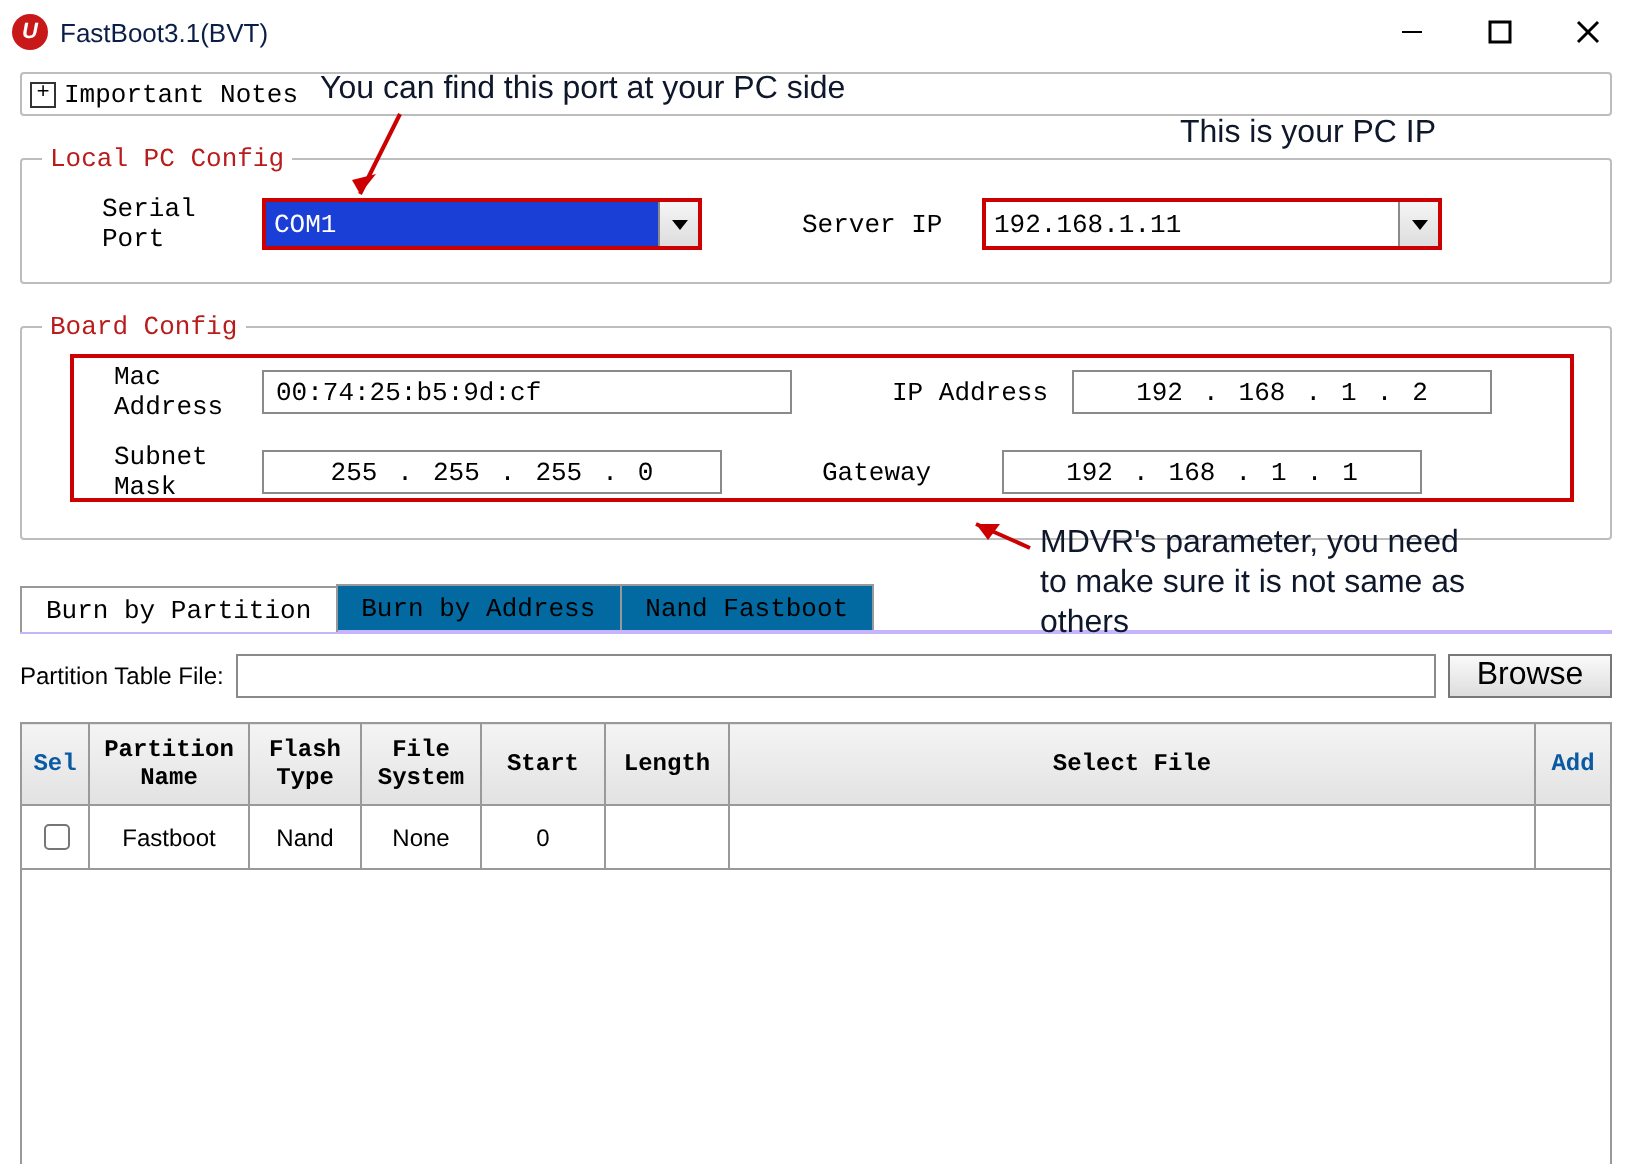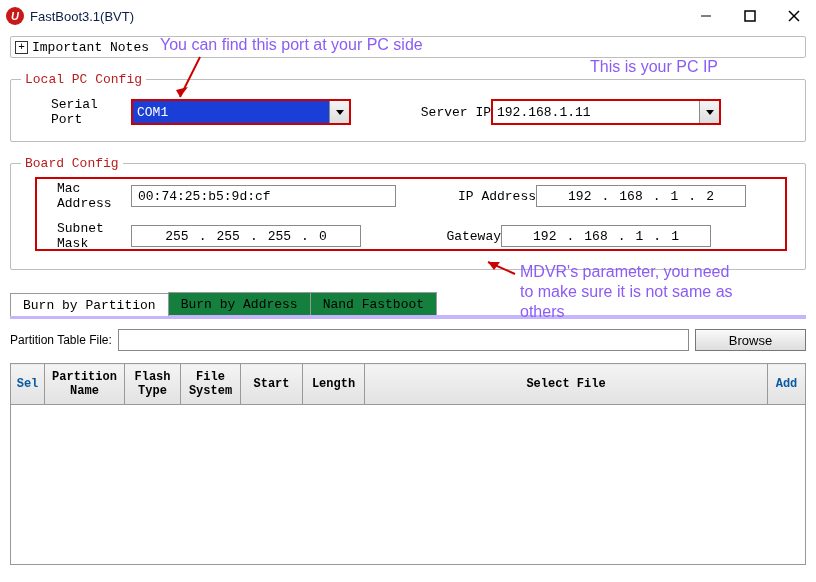"You can find this port" .annot { color: #8b5cf6 -> #0f172a }
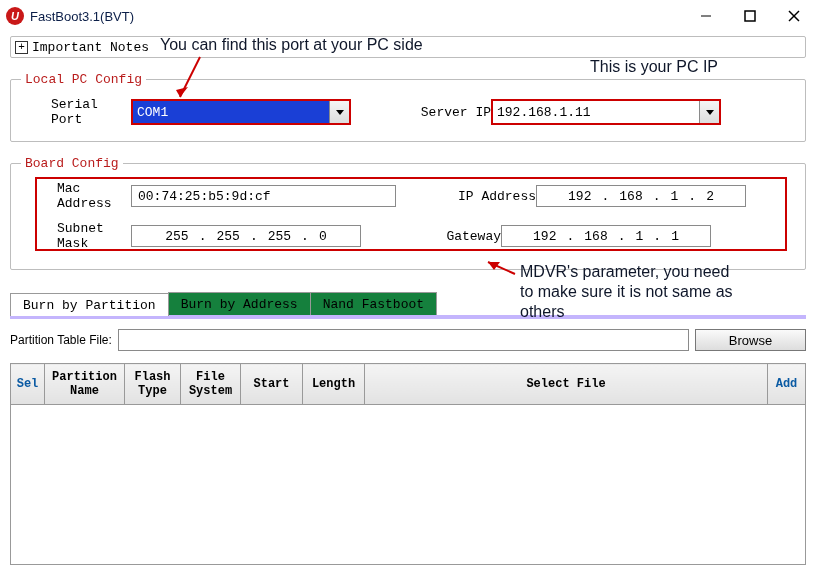"Server IP" .lbl2 { text-align: right -> none }
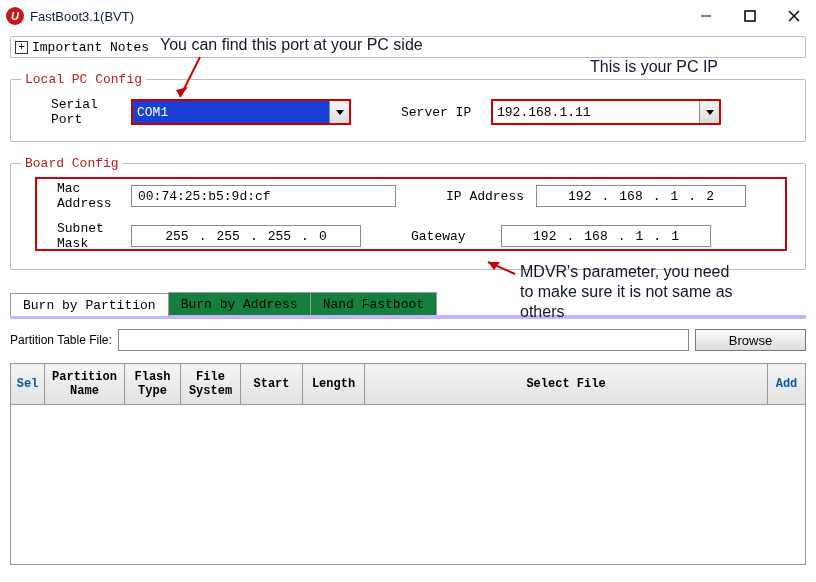"Burn by Partition" .tabs { border-bottom: 4px solid #c4b5fd -> 2px solid #c4b5fd }
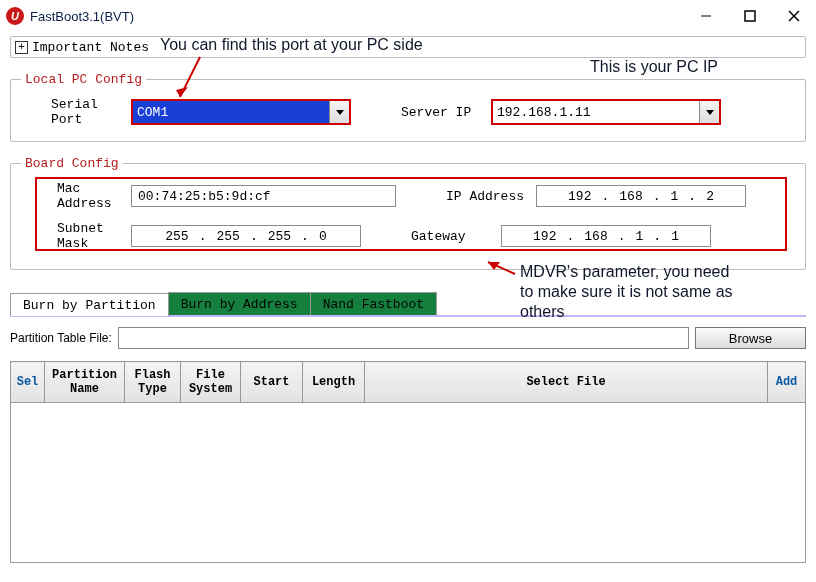"Burn by Address" .tab { background: #15803d -> #0369a1 }
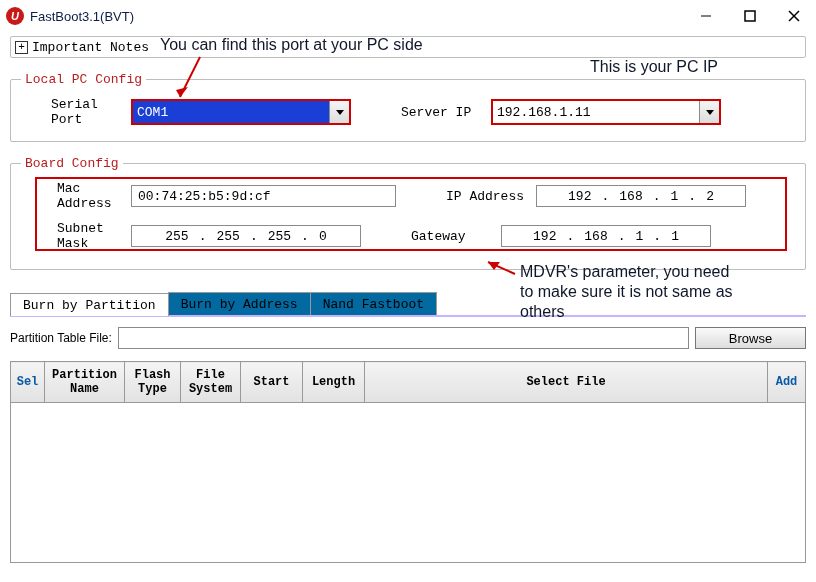"Browse" .browse-btn { font-size: 13px -> 16px; width: 111px -> 82px }
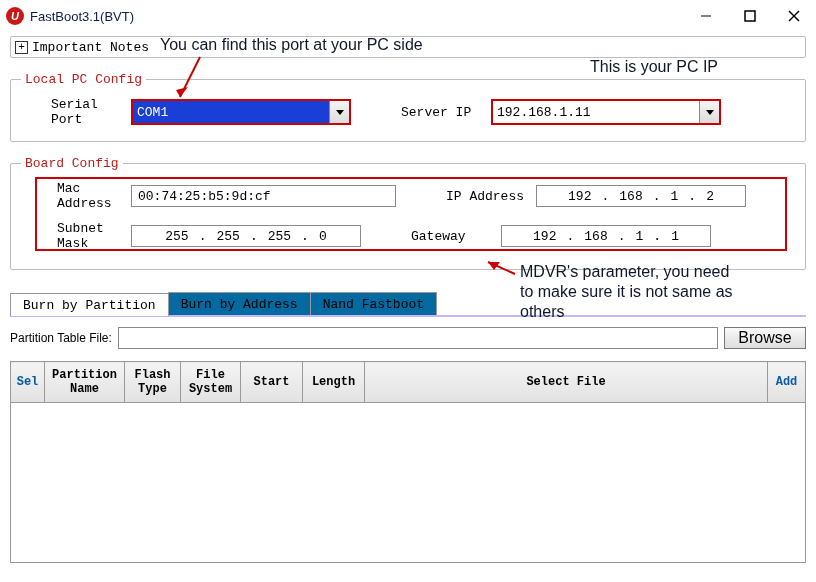"Fastboot" tr { html: none -> <tr> <td><input></td> <td>Fastboot</td> <td>Nand</td> <td>None</td> <td>0</td> <td></td> <td></td> <td></td> </tr> }
